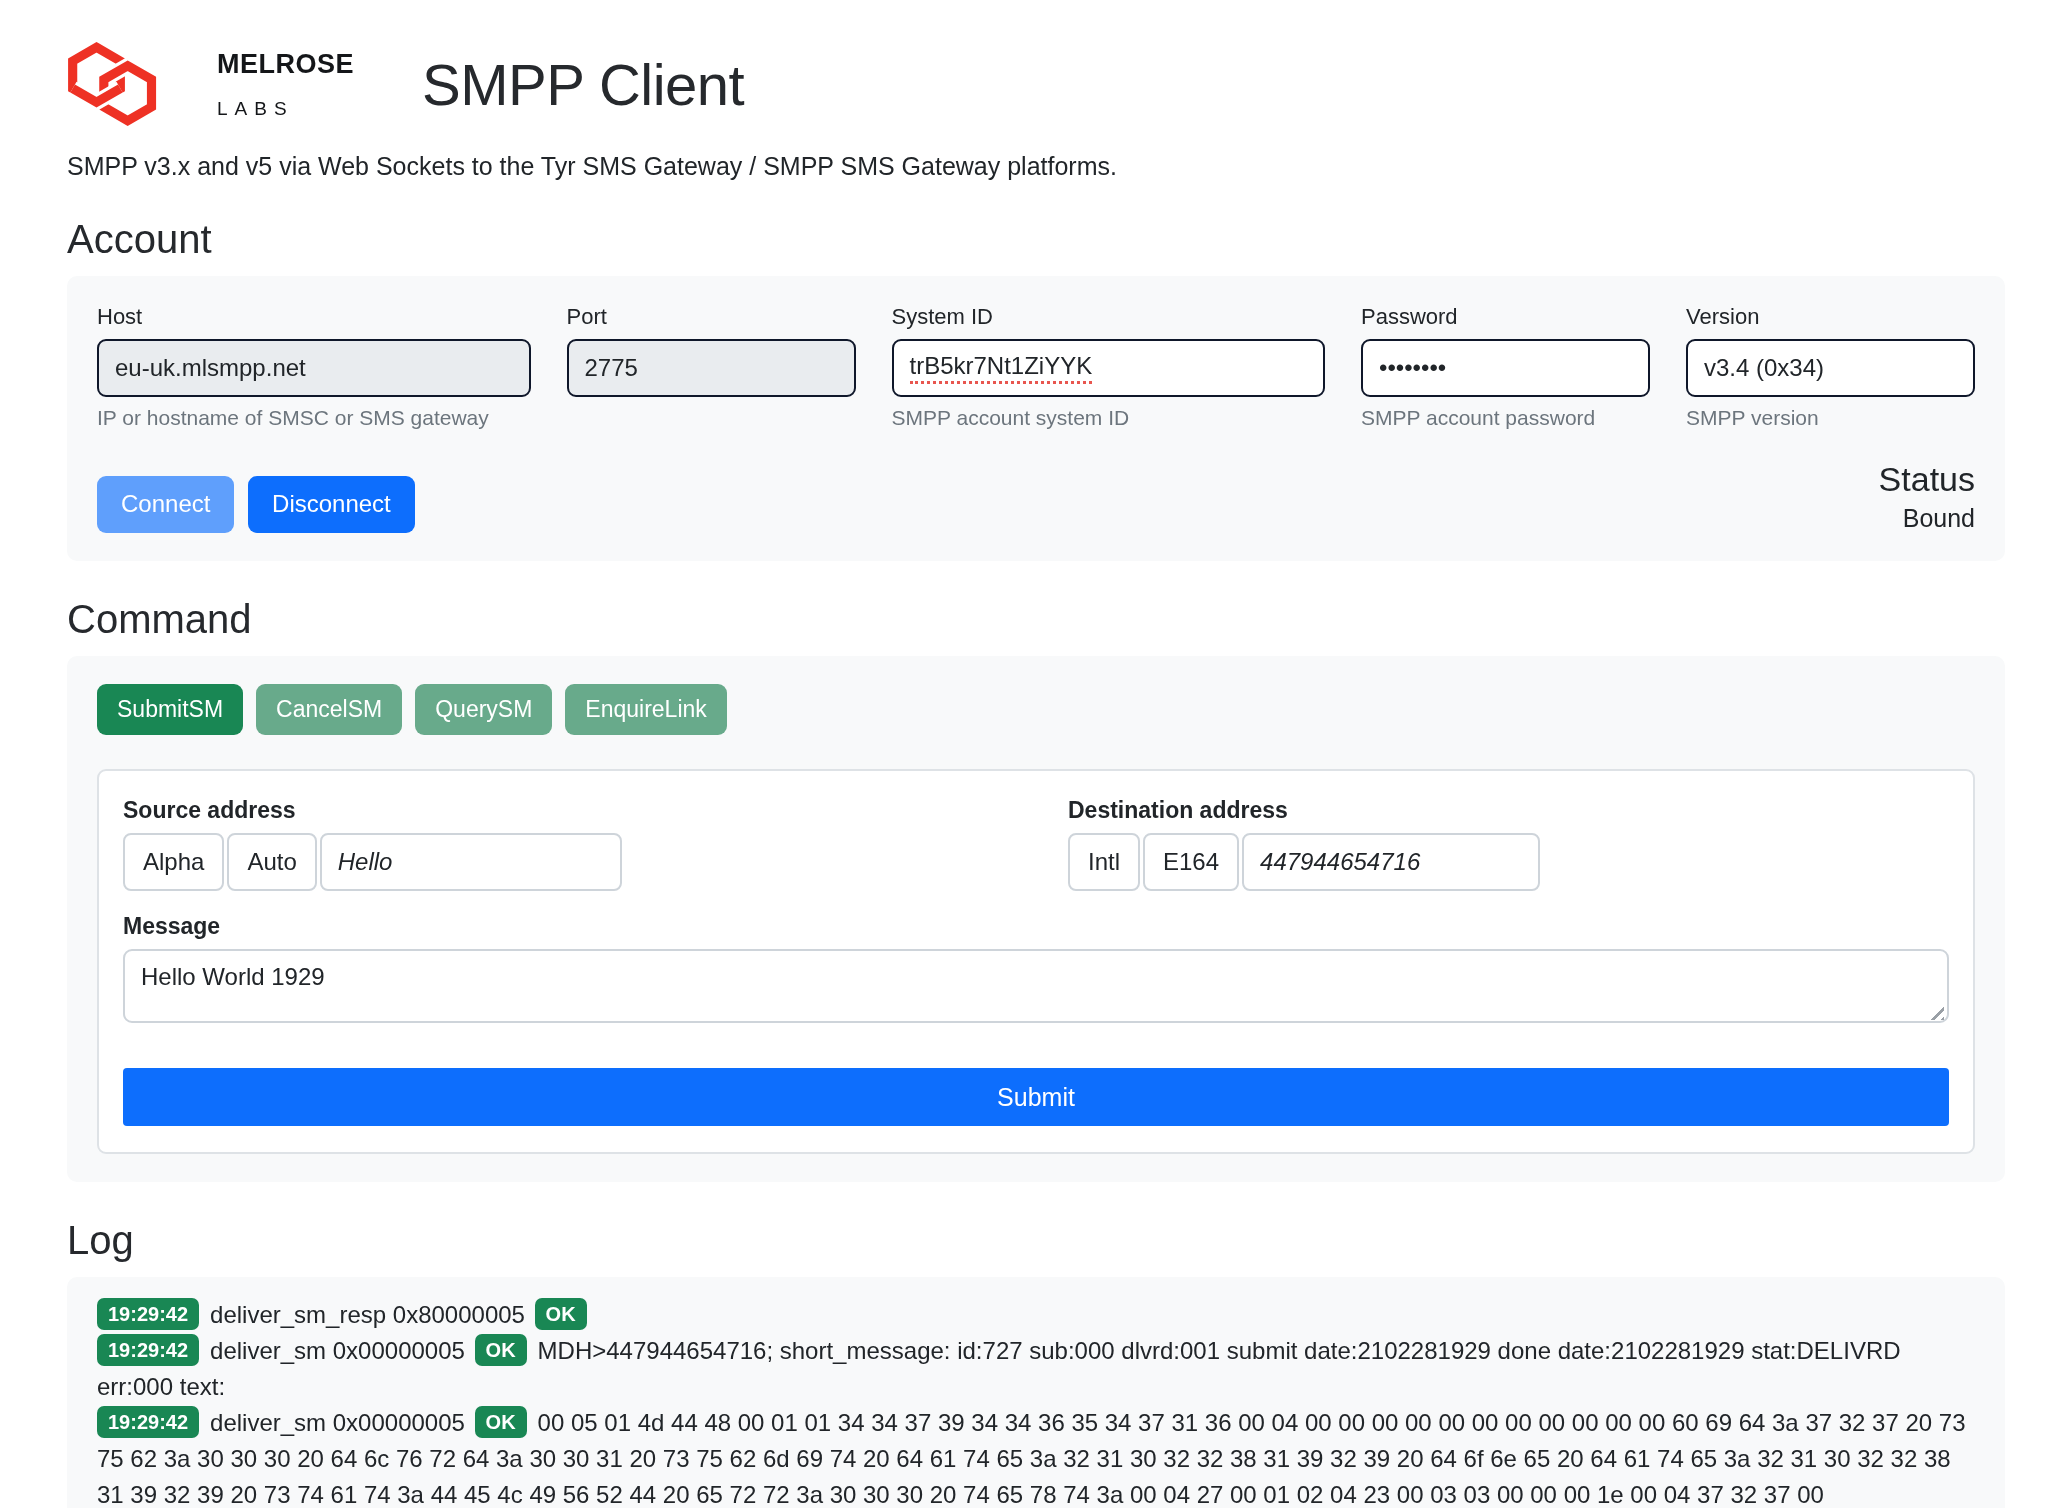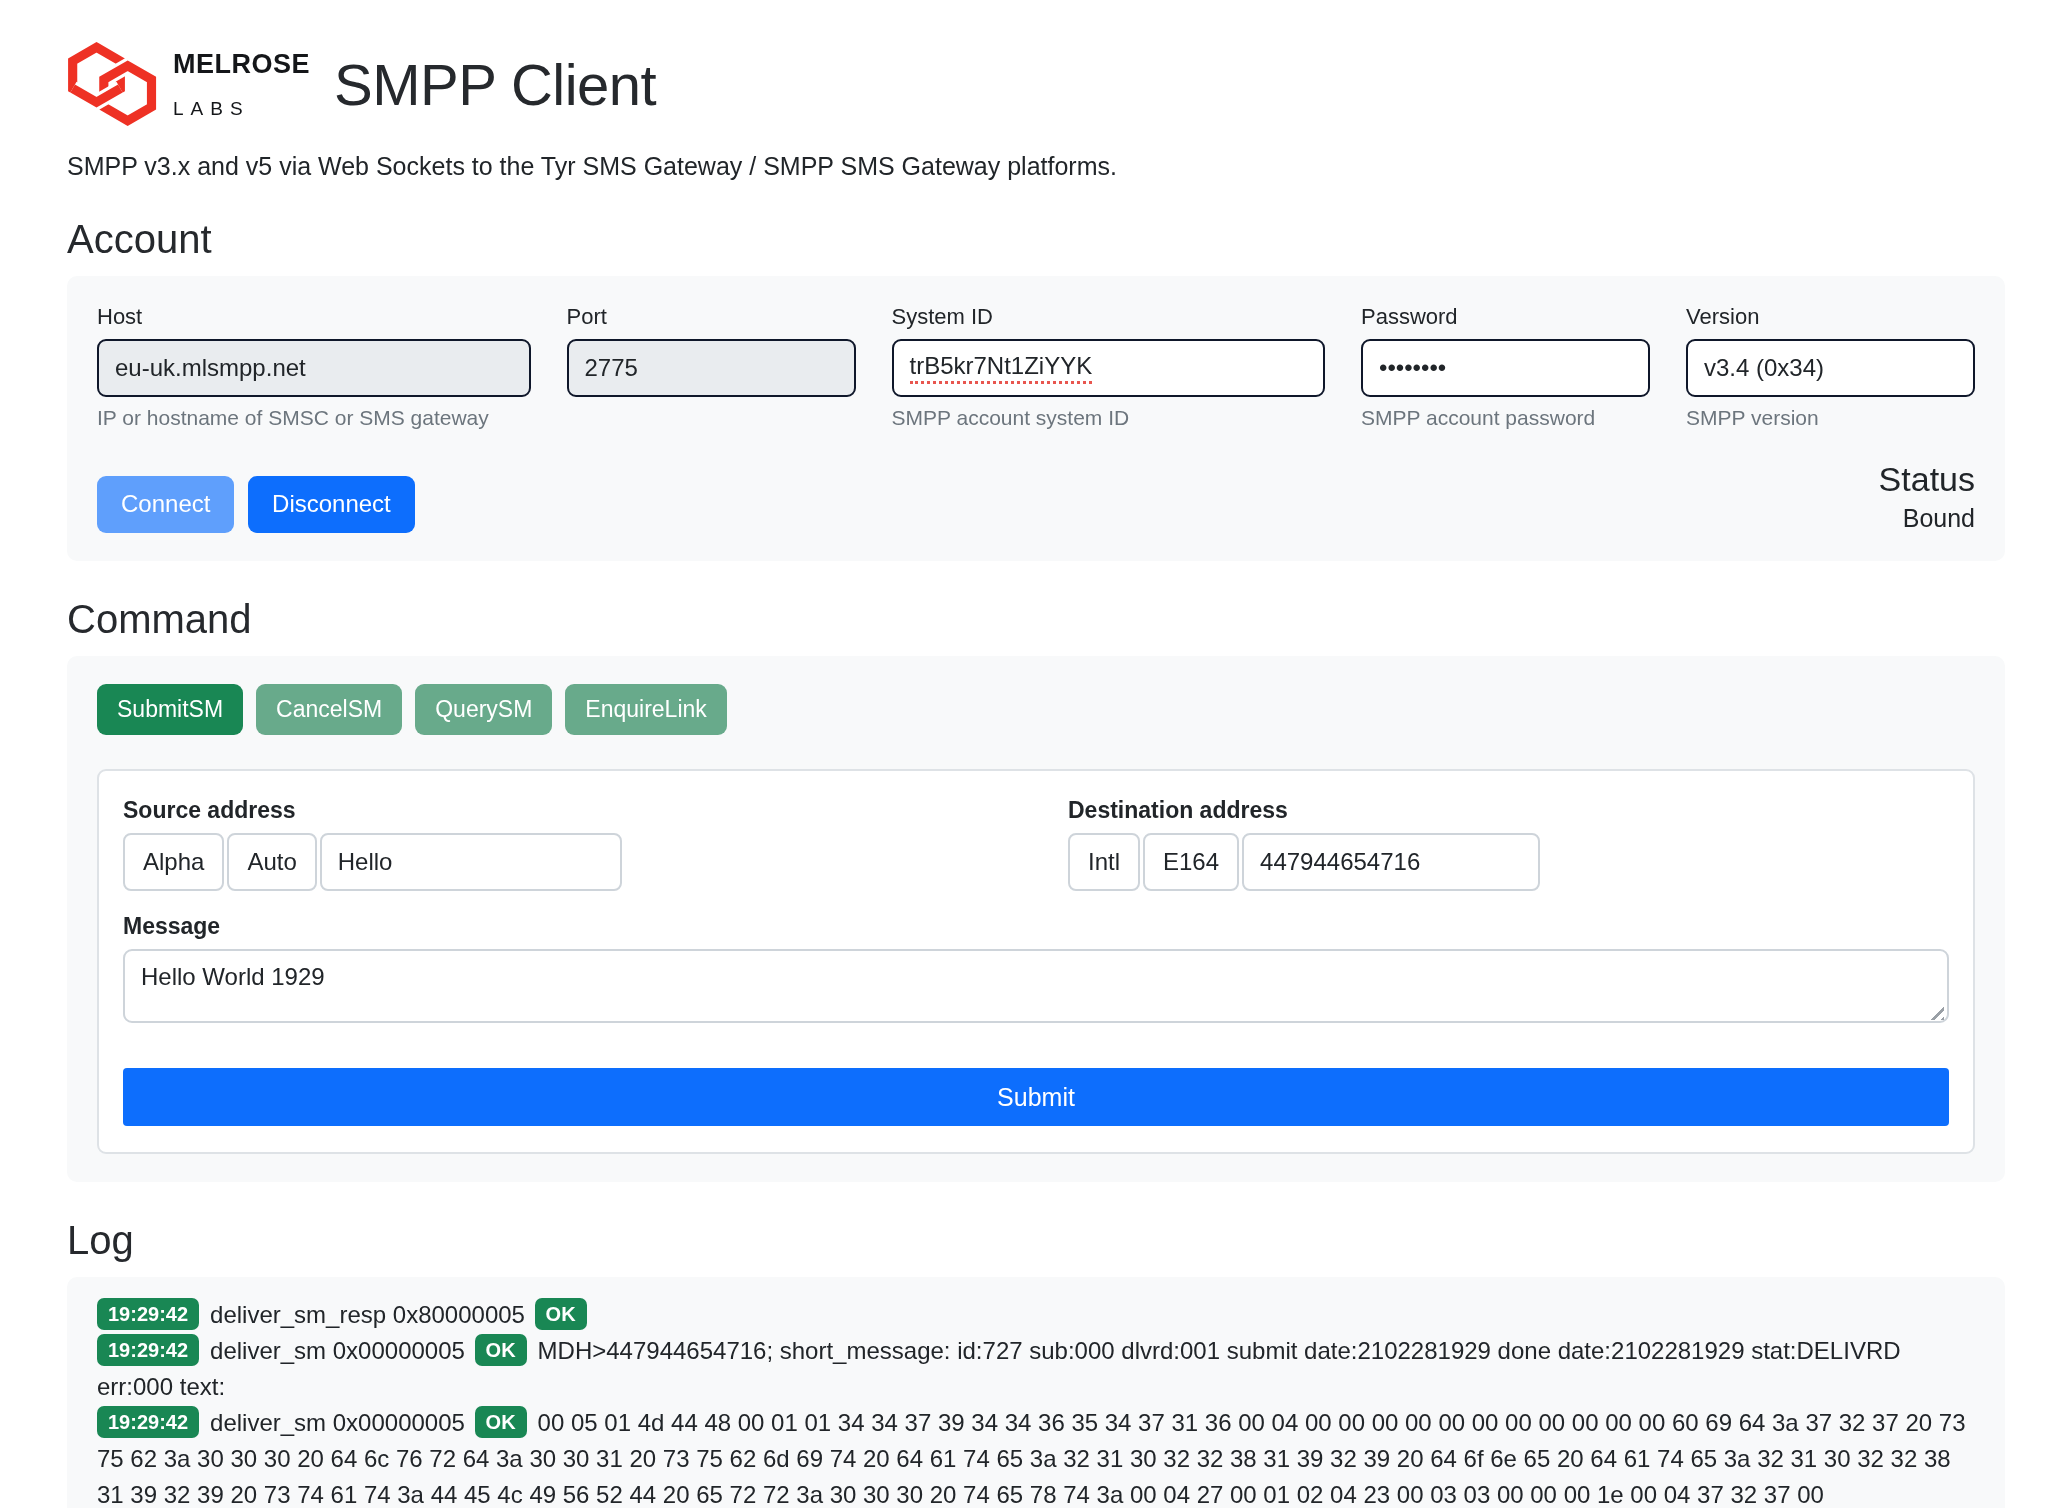"MELROSE" .header { gap: none -> 44px }
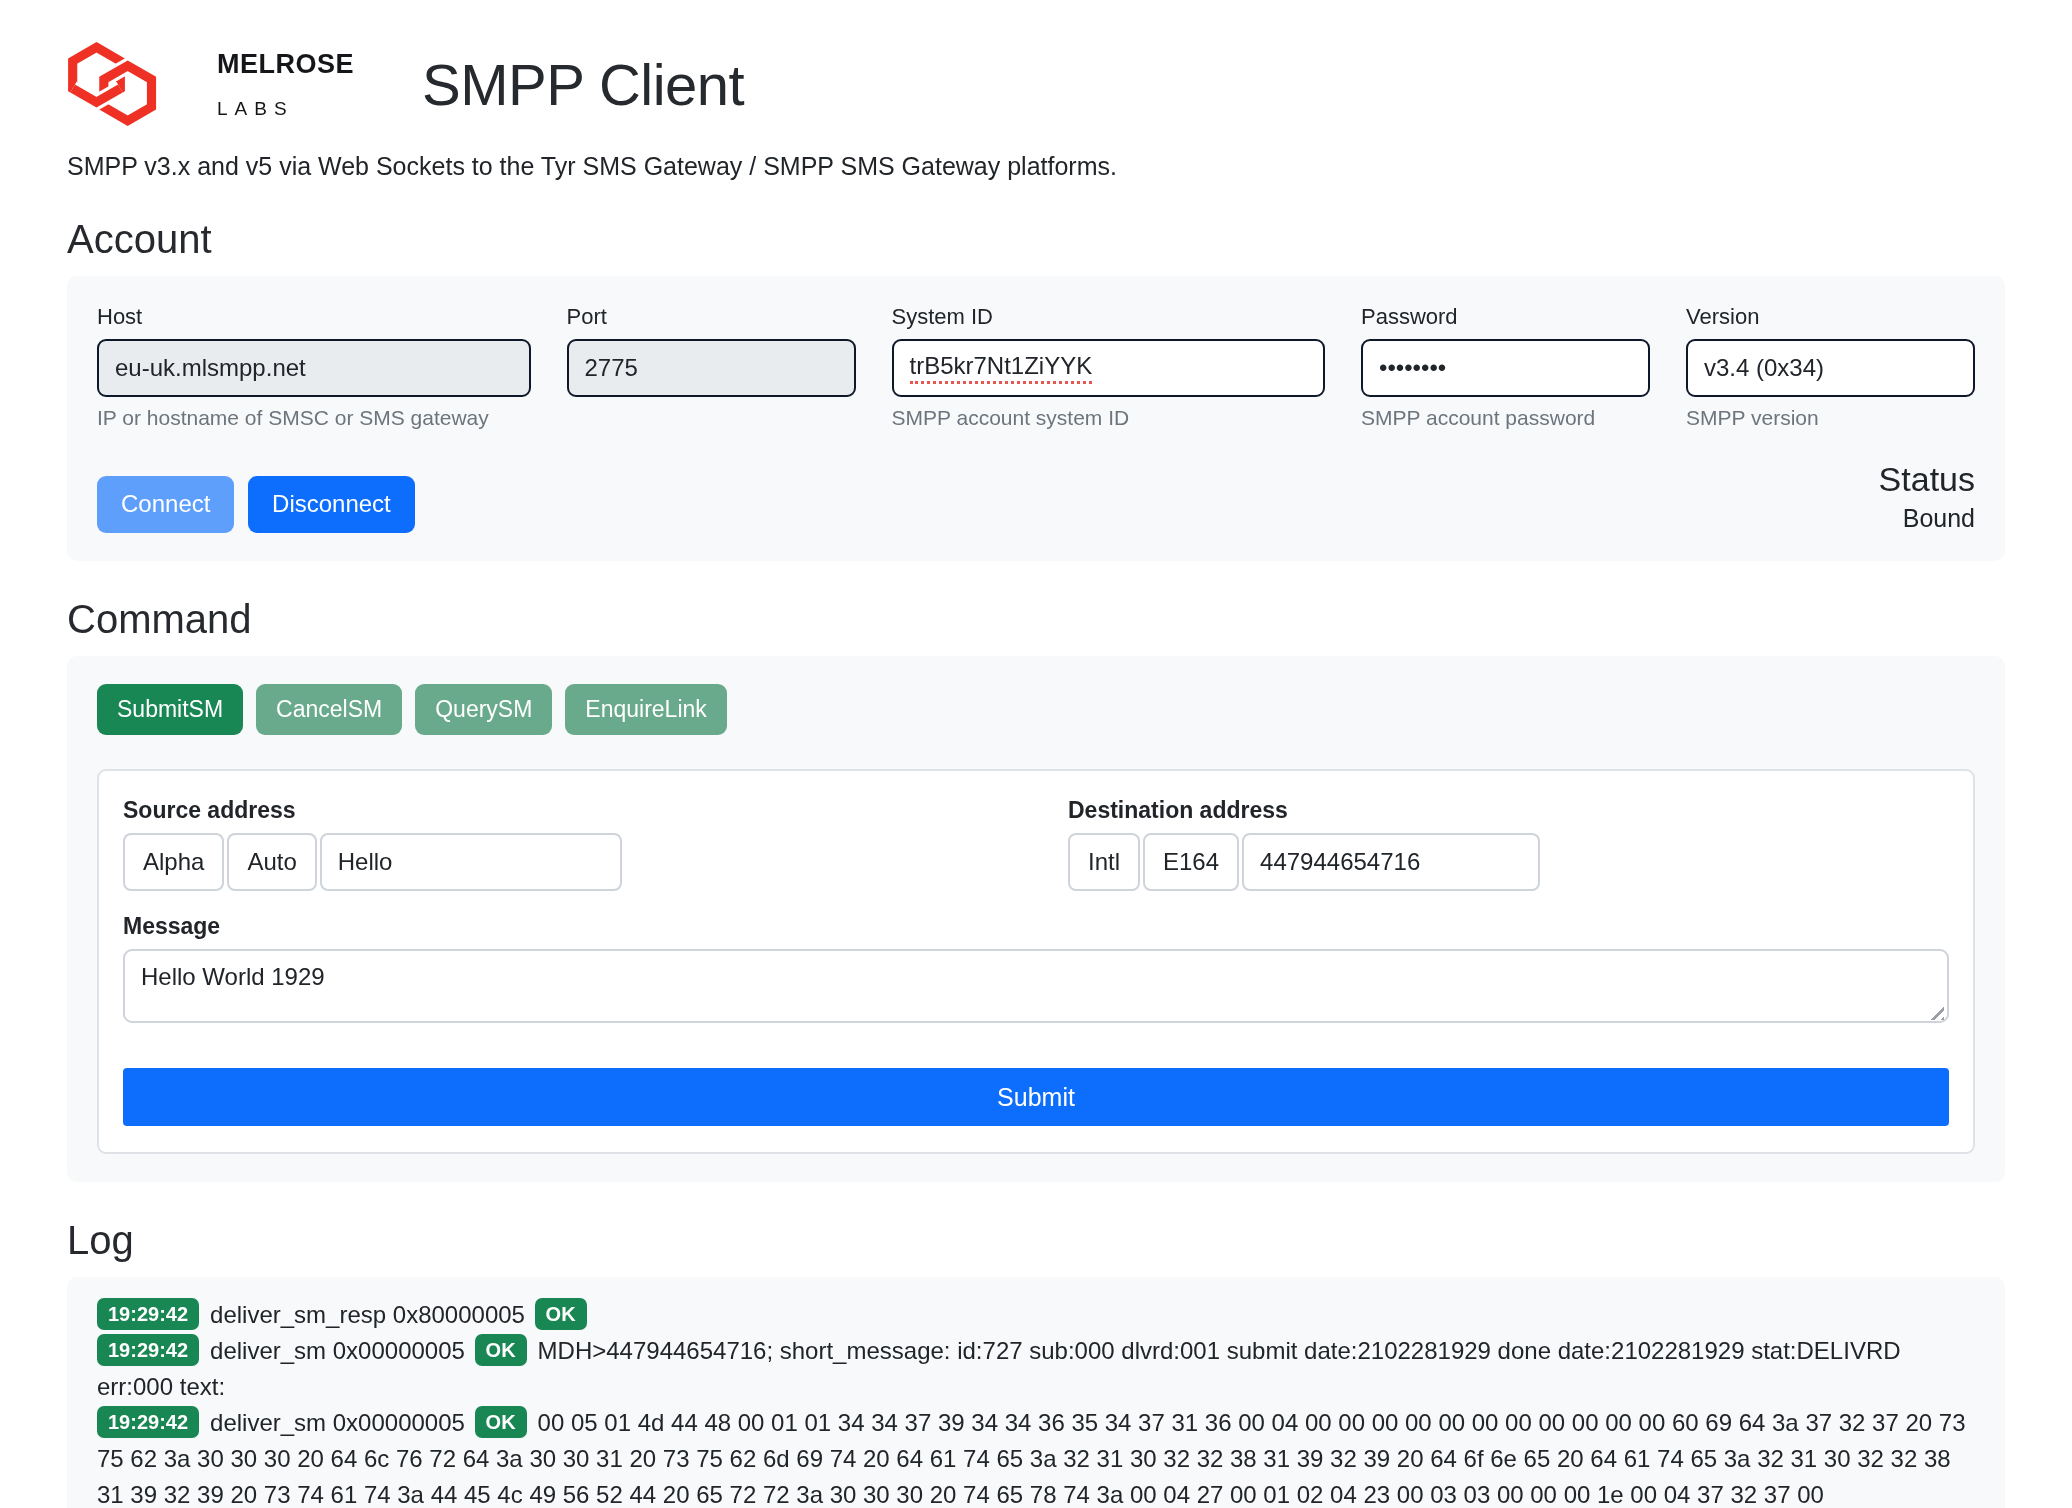"Hello" .igroup-input { font-style: none -> italic }
